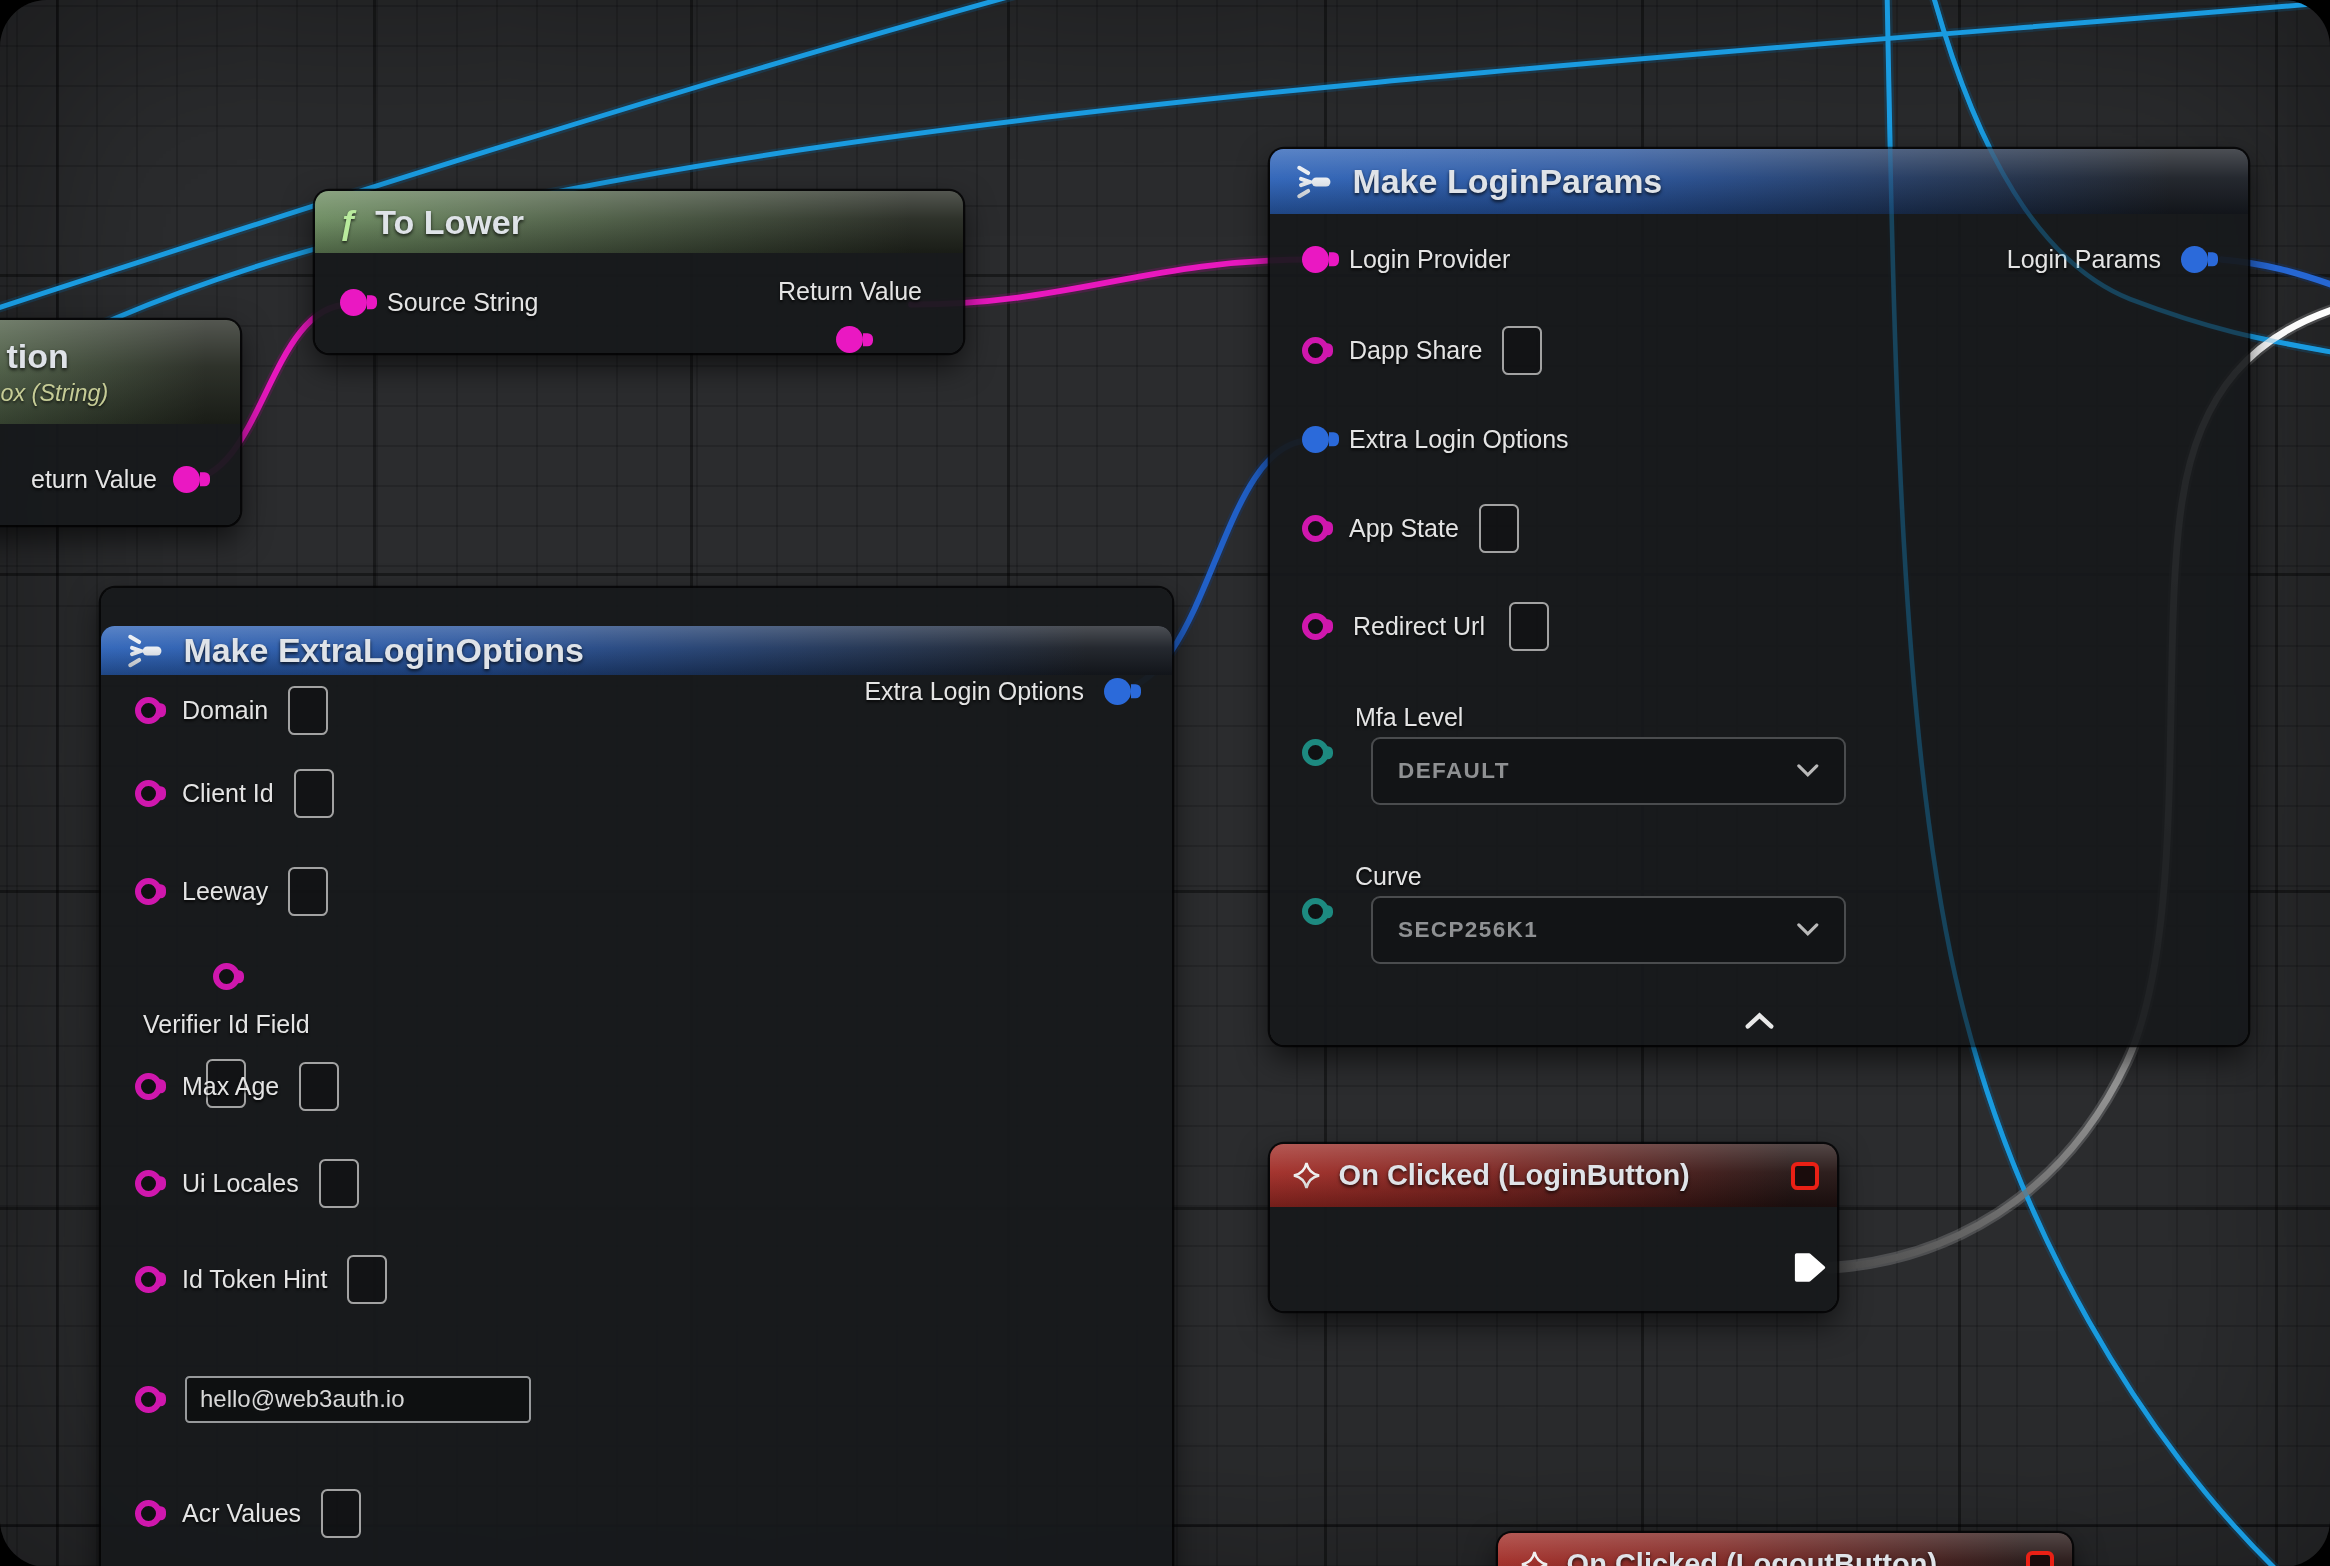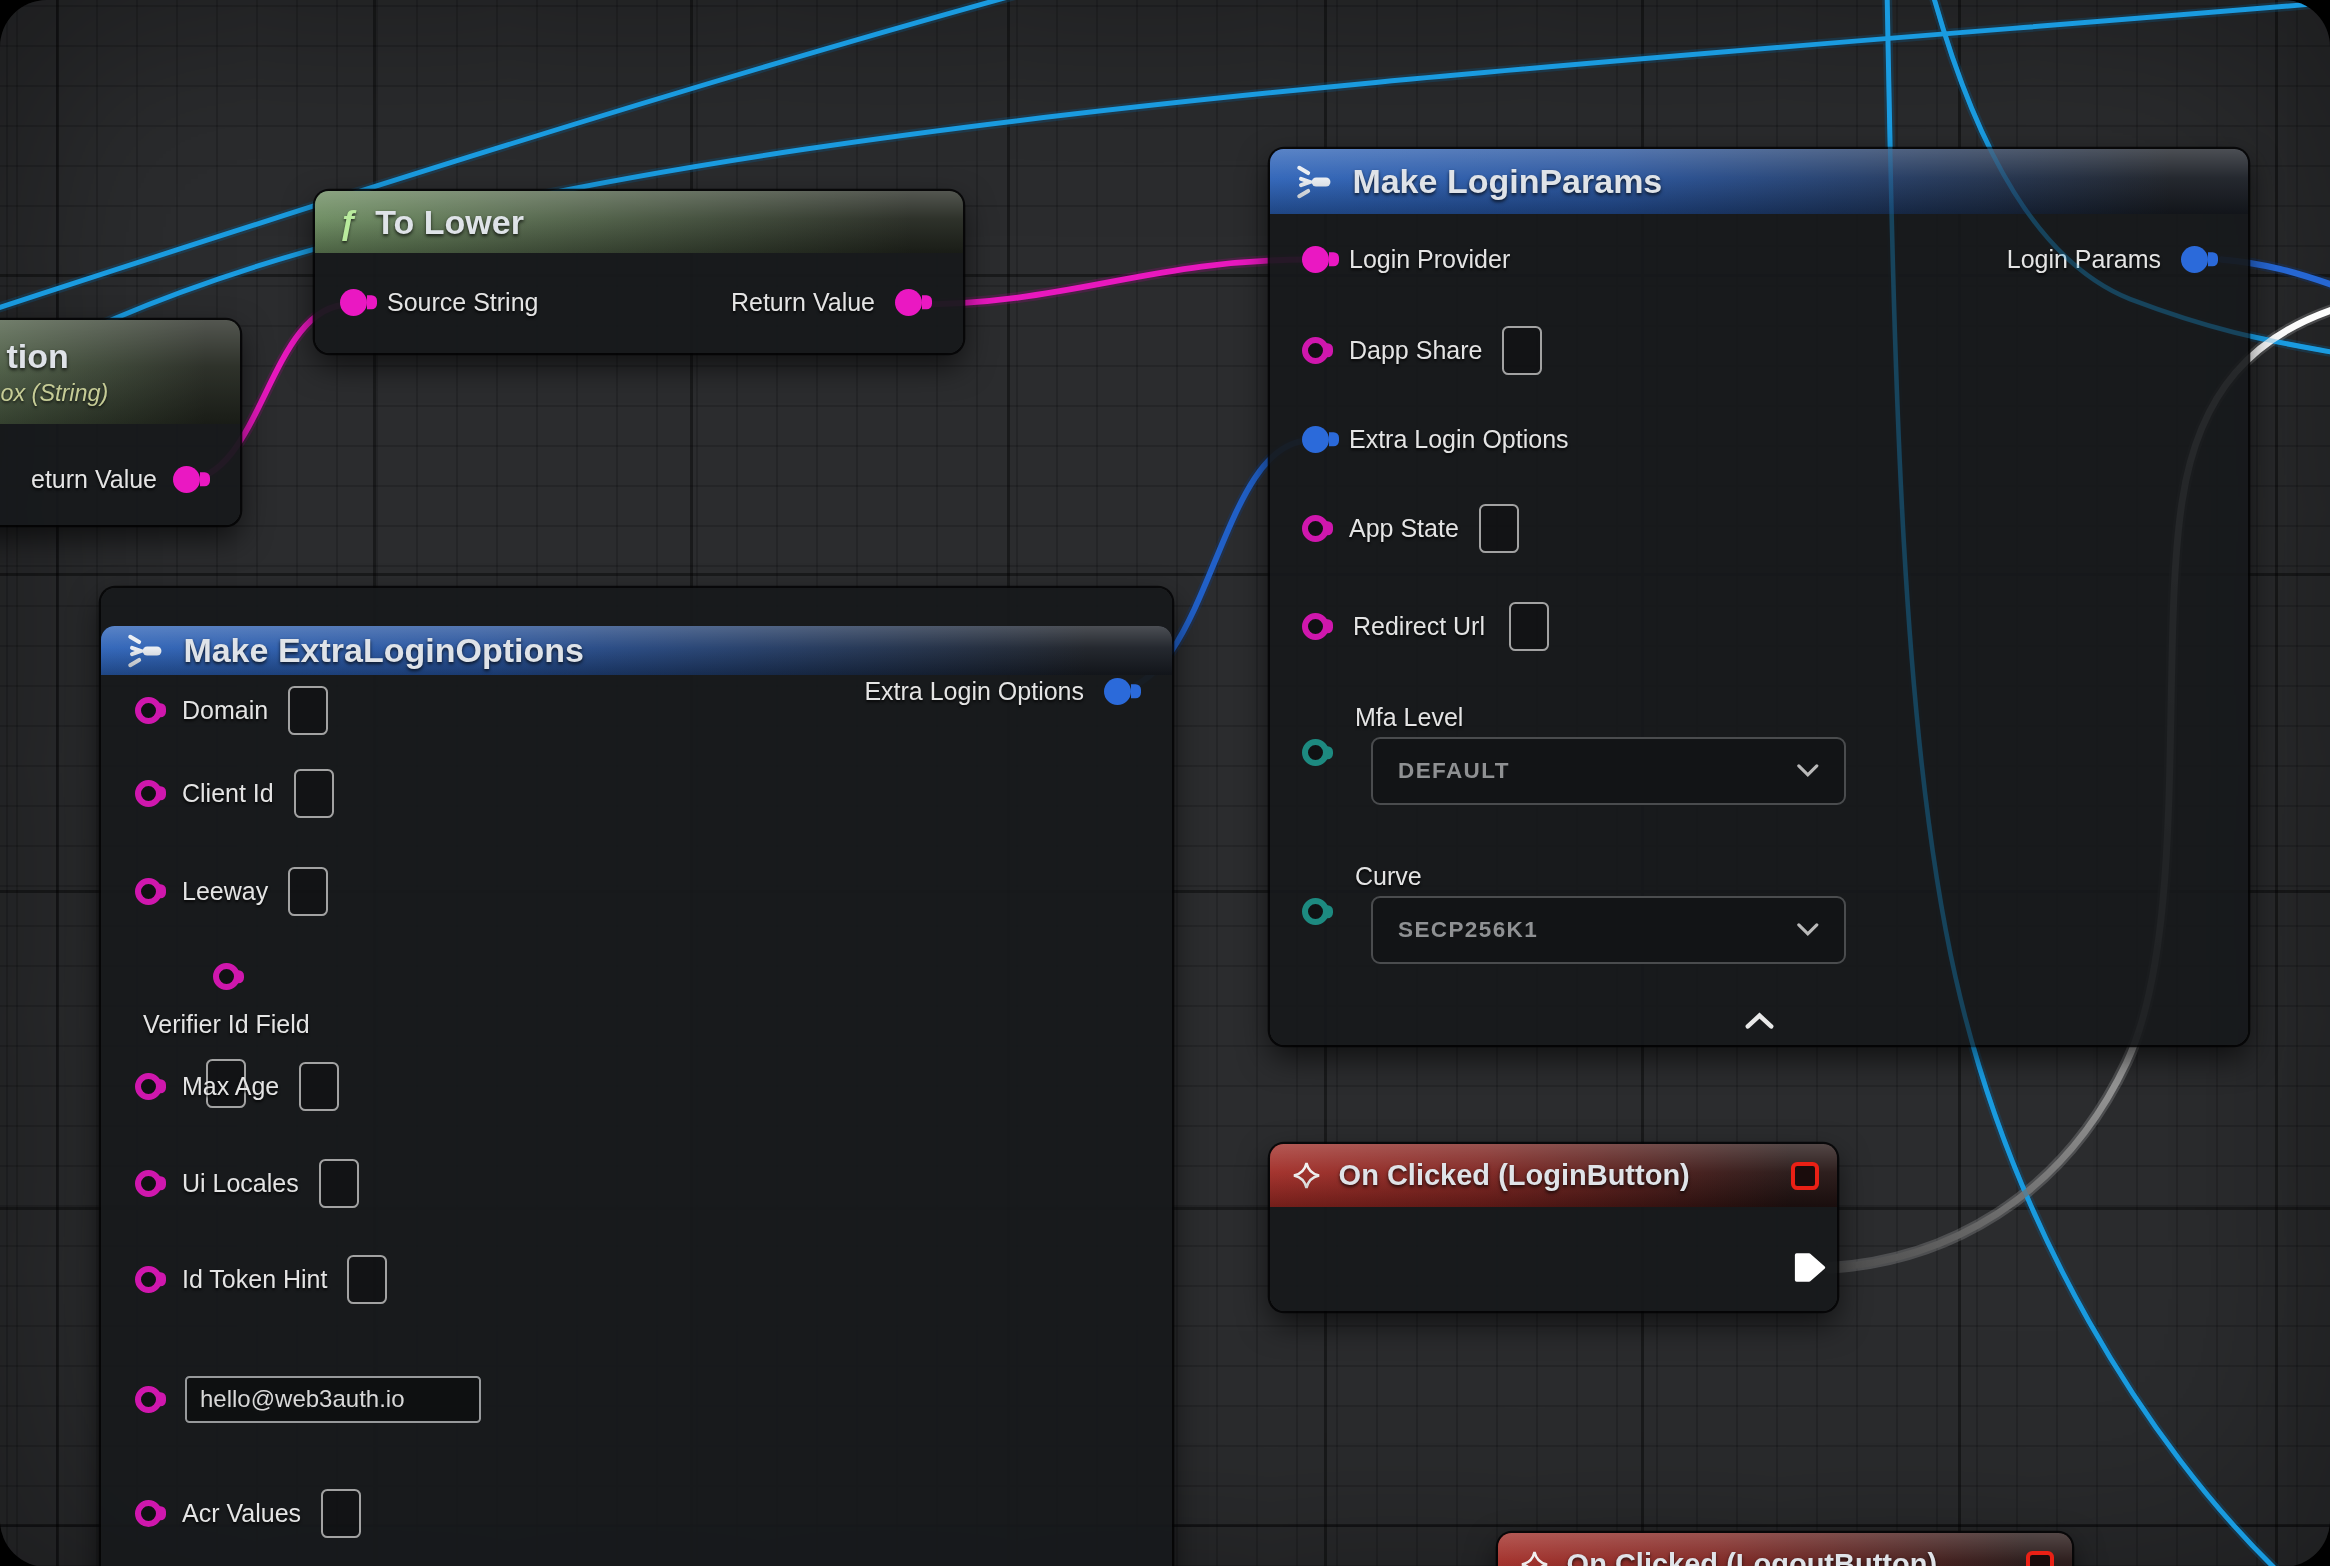"Return Value" div.row { flex-direction: none -> column }
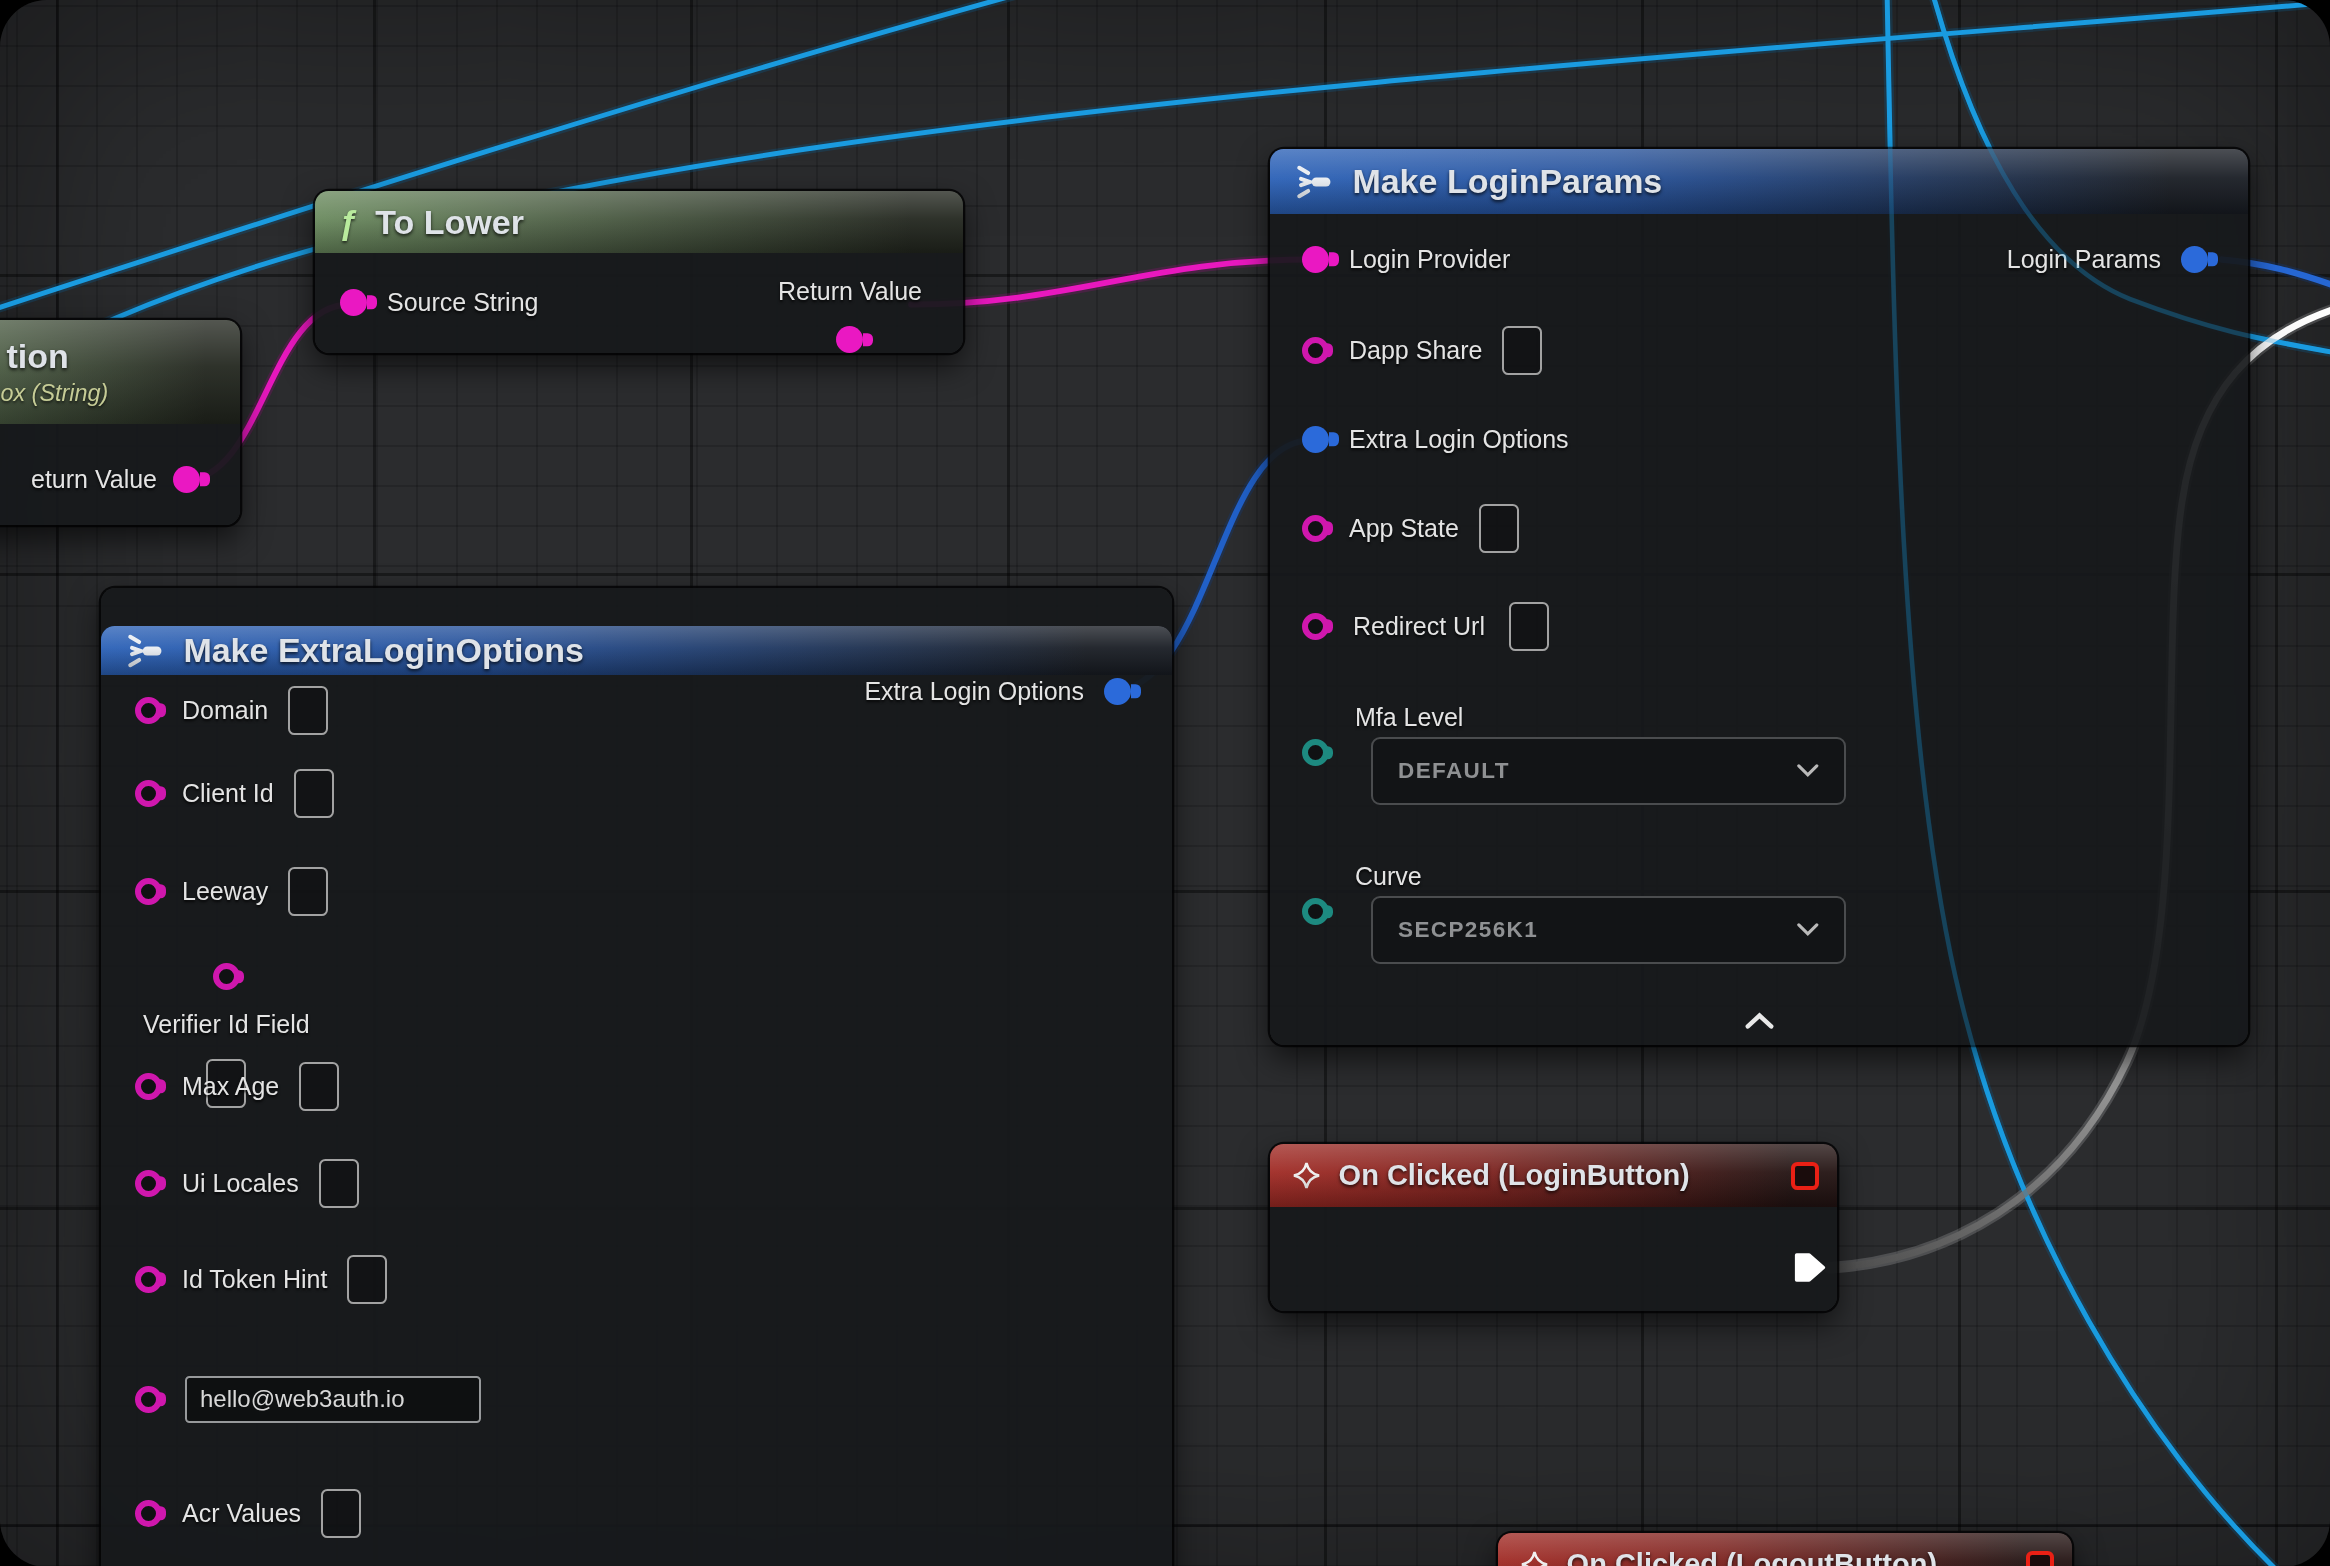"hello@web3auth.io" input.txtin { width: 296px -> 346px }
